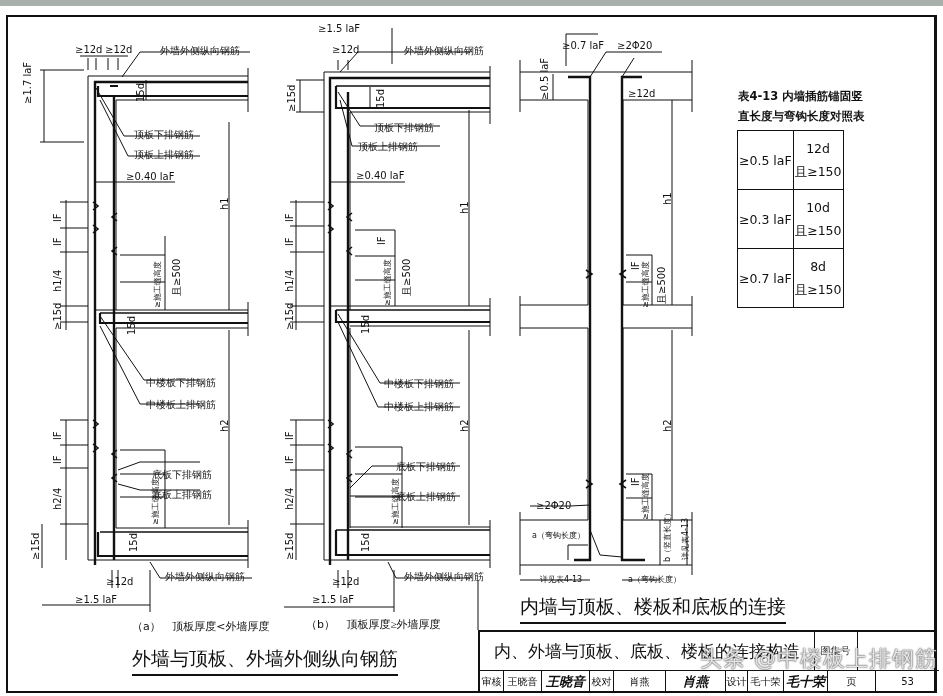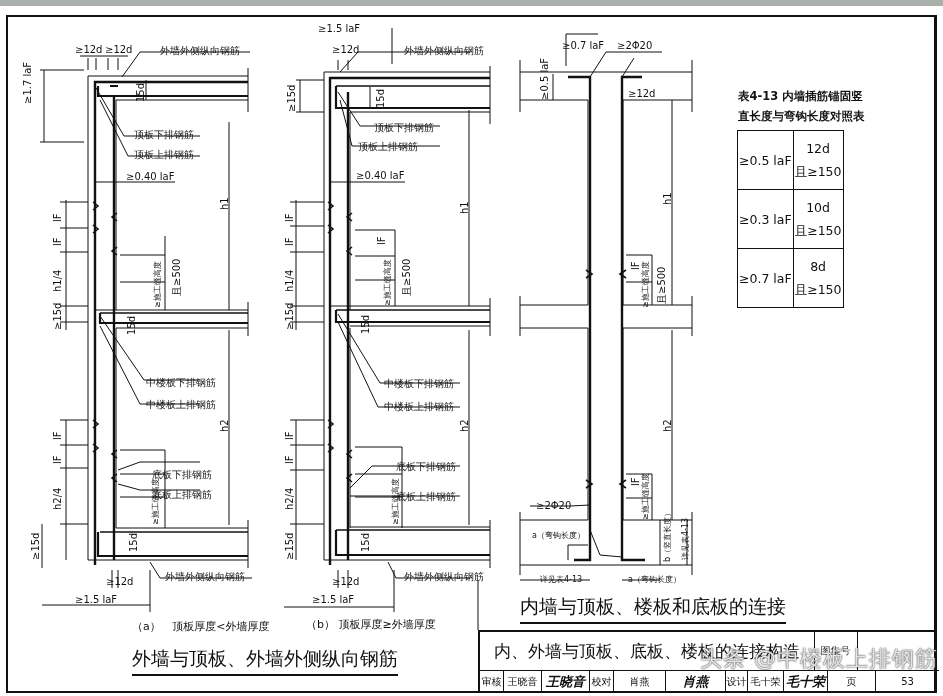"顶板厚度≥外墙厚度" span { font-family: none -> Liberation Serif, serif; margin-left: none -> 8px }
